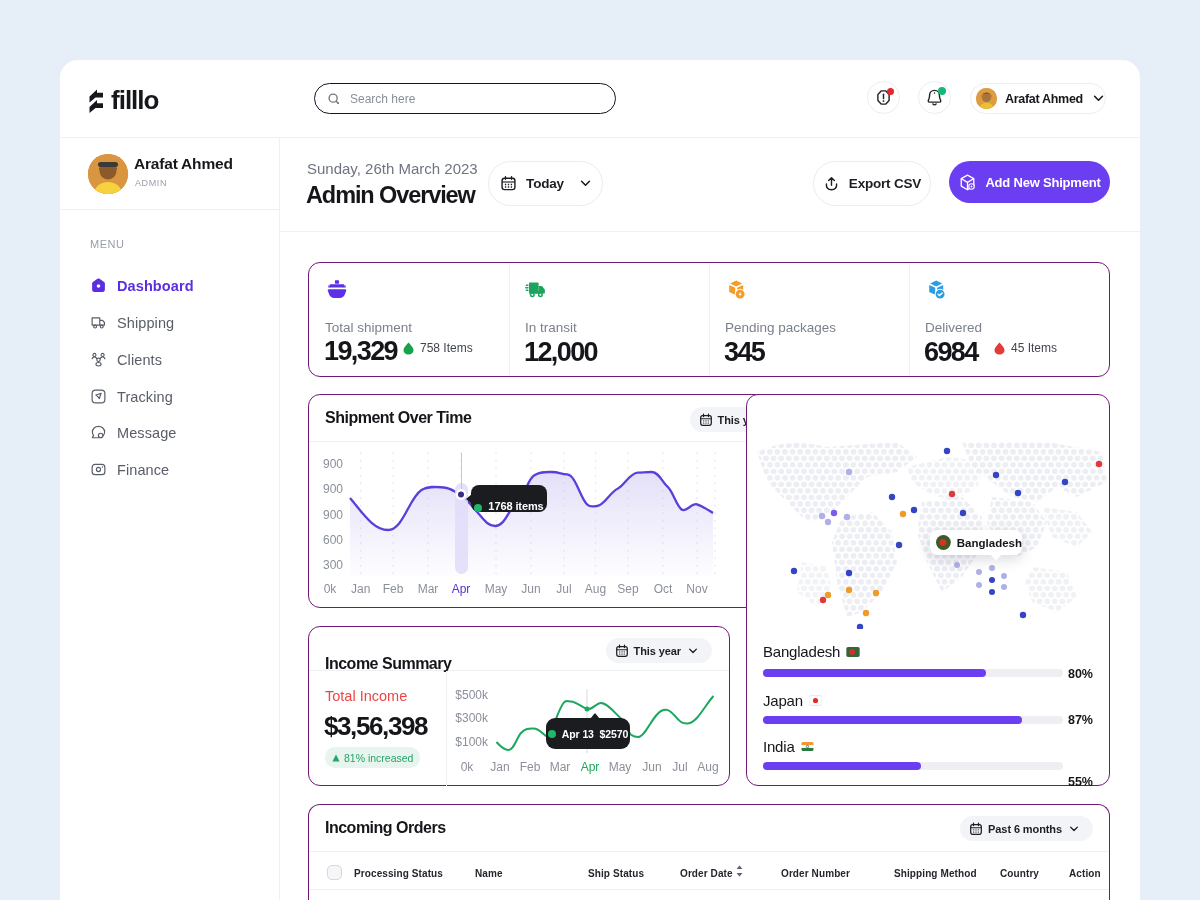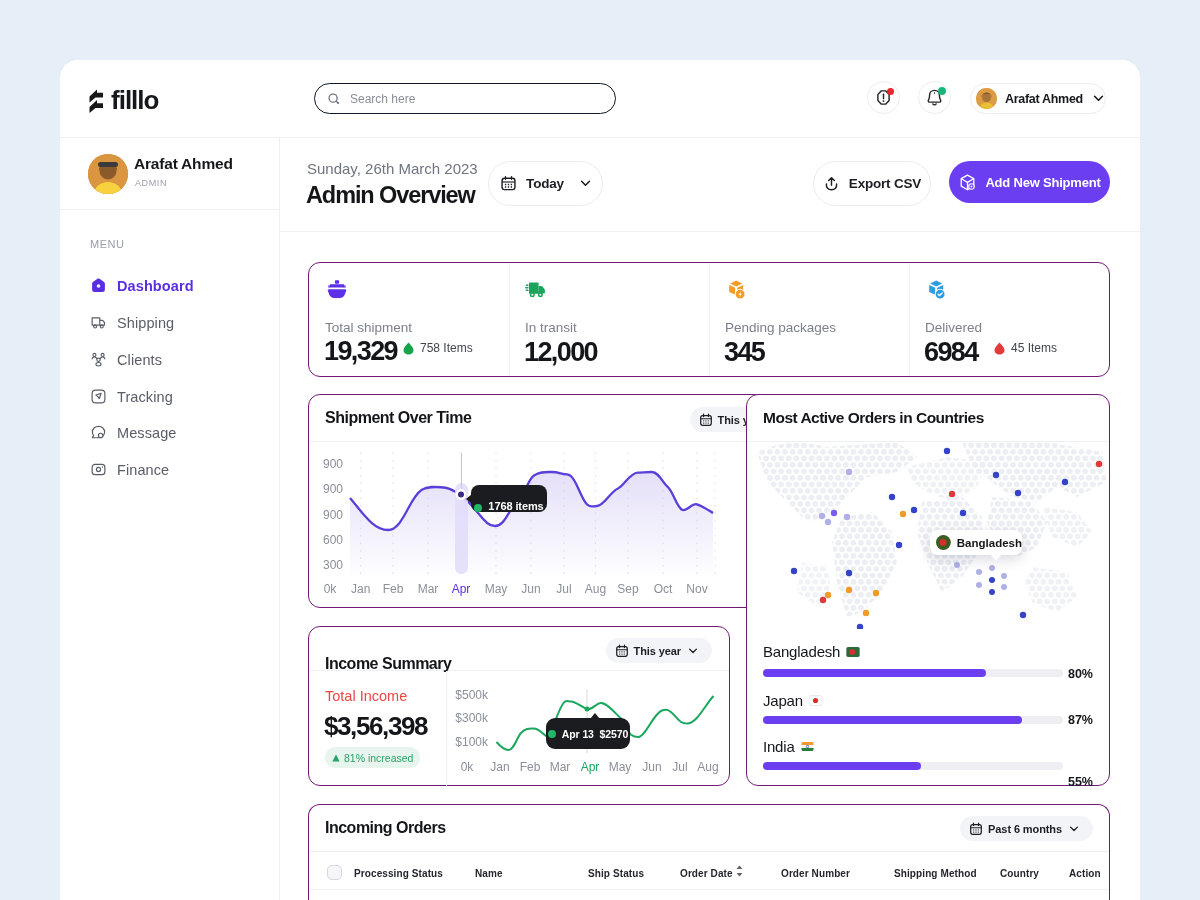"Most Active Orders in Countries" div.chead { html: <div> <h3>Most Active Orders in Countries</h3> </div> -> none }
